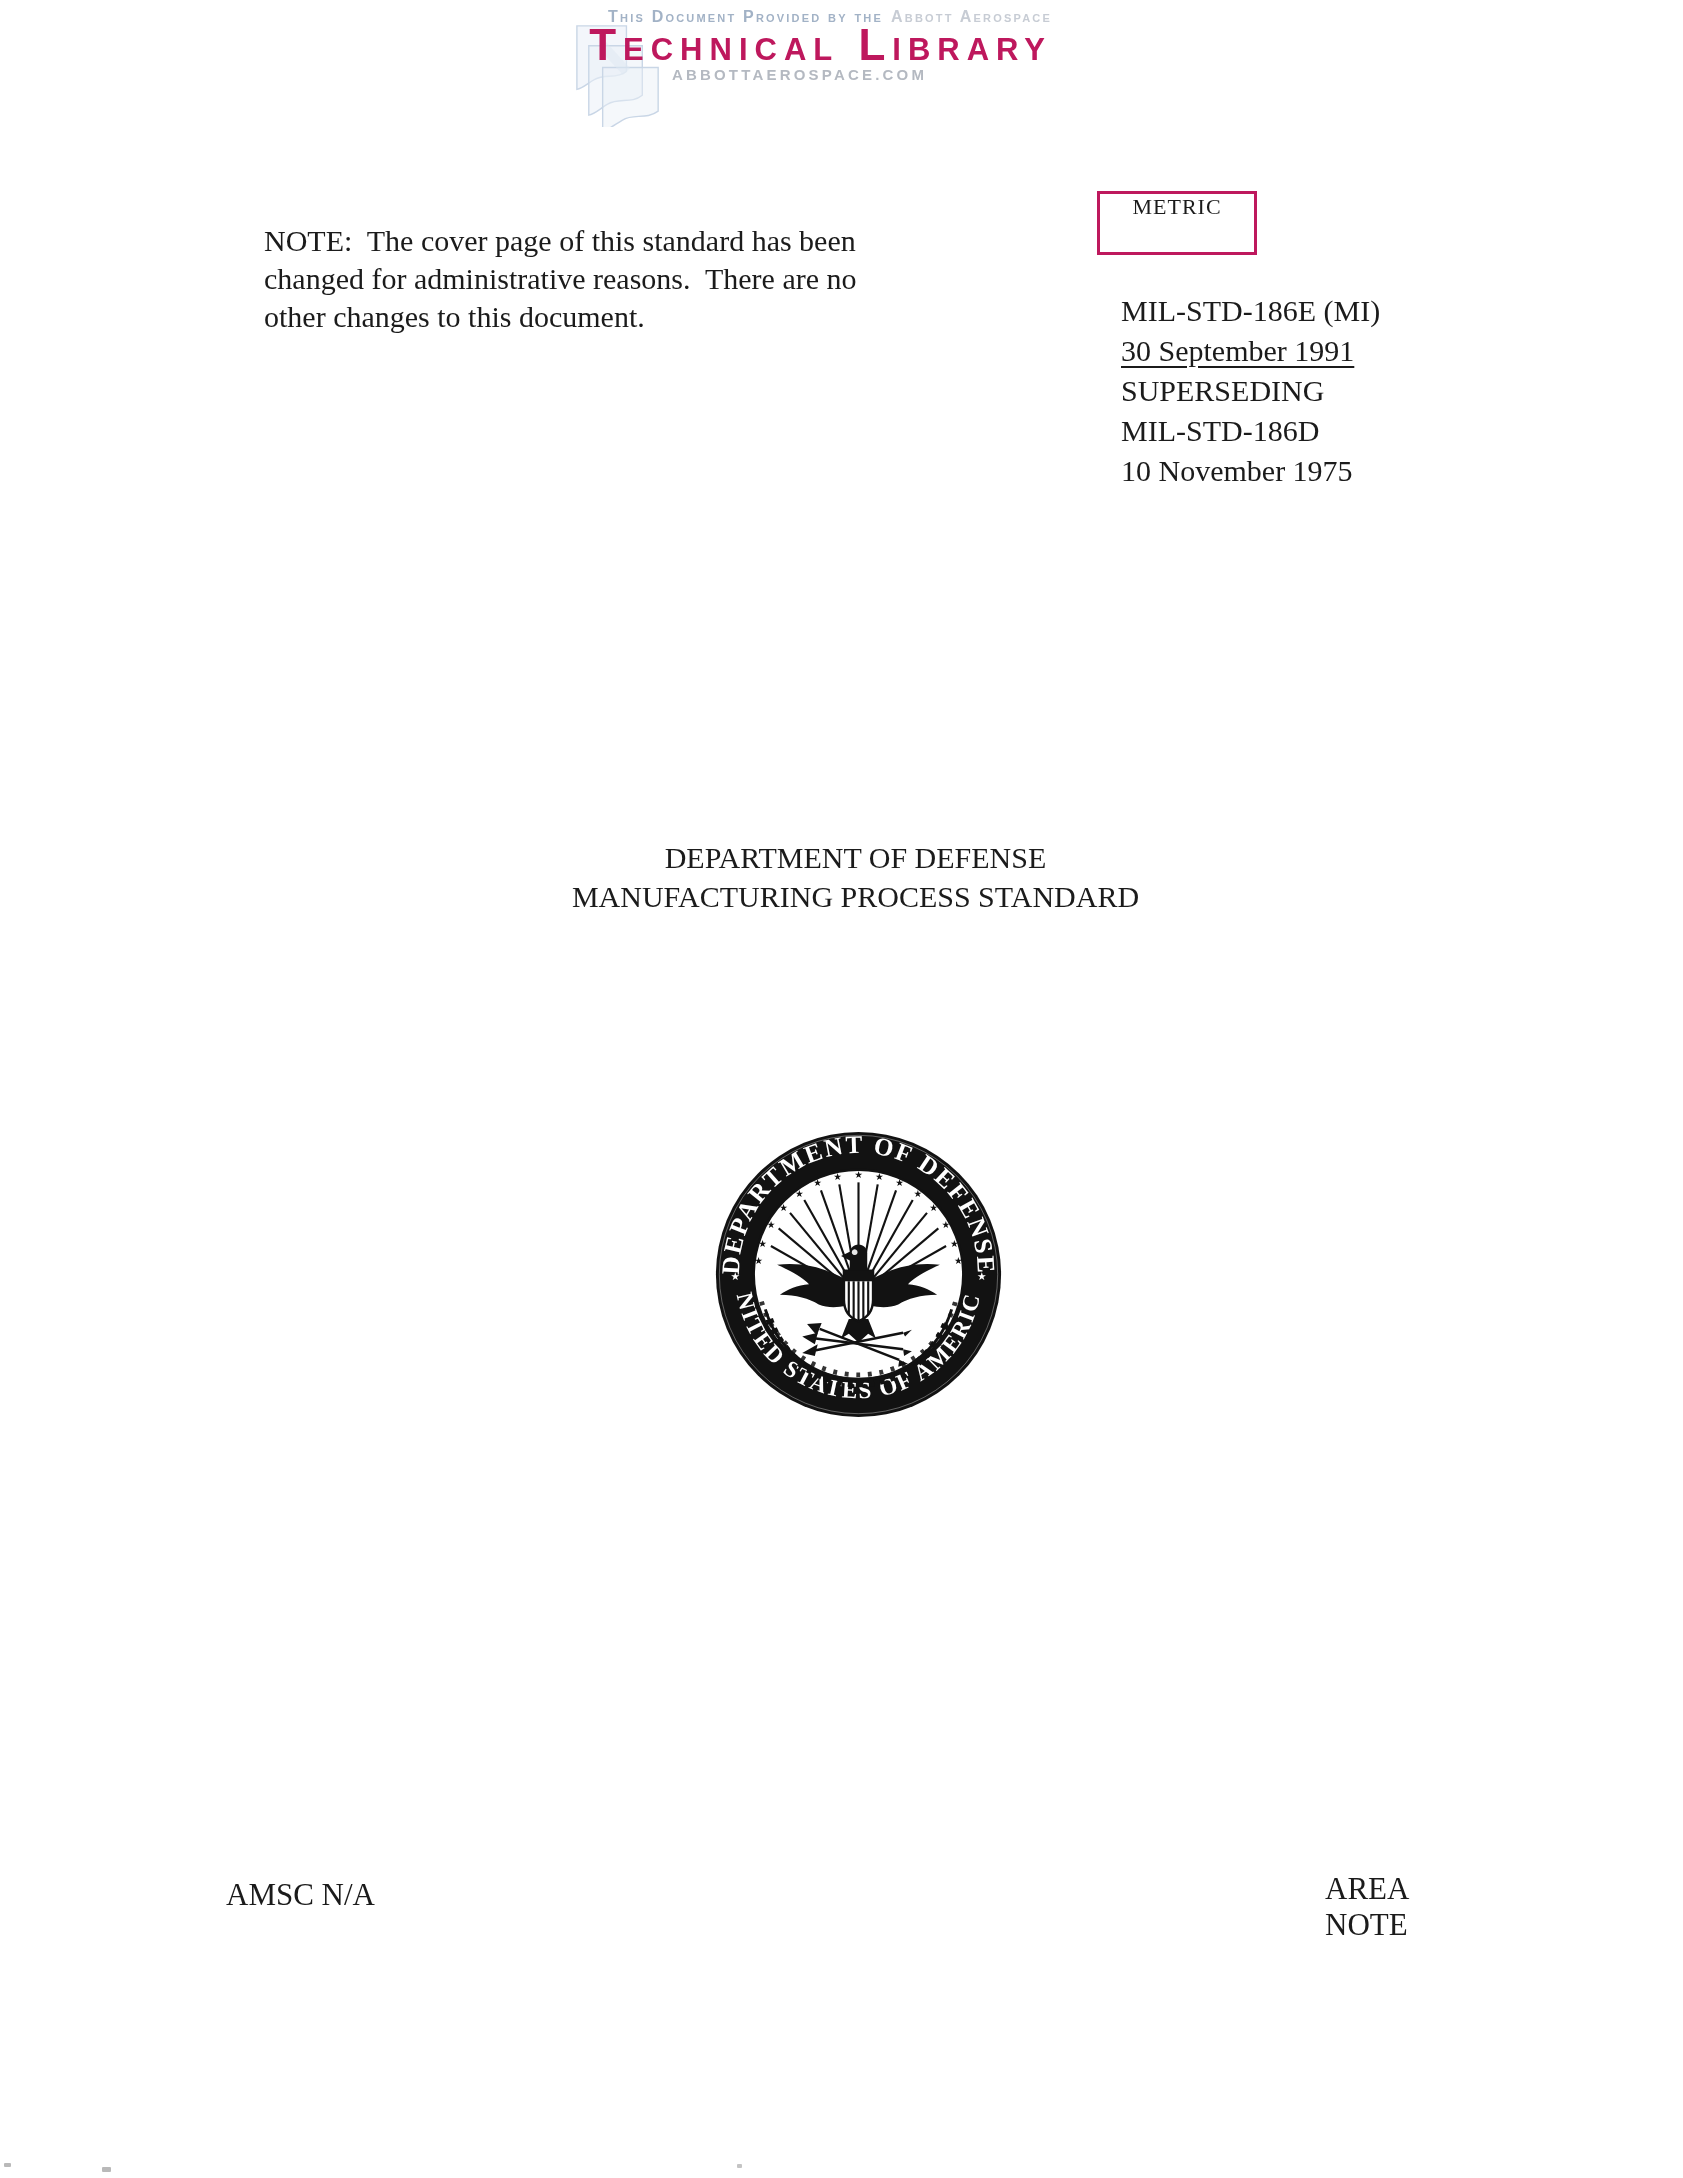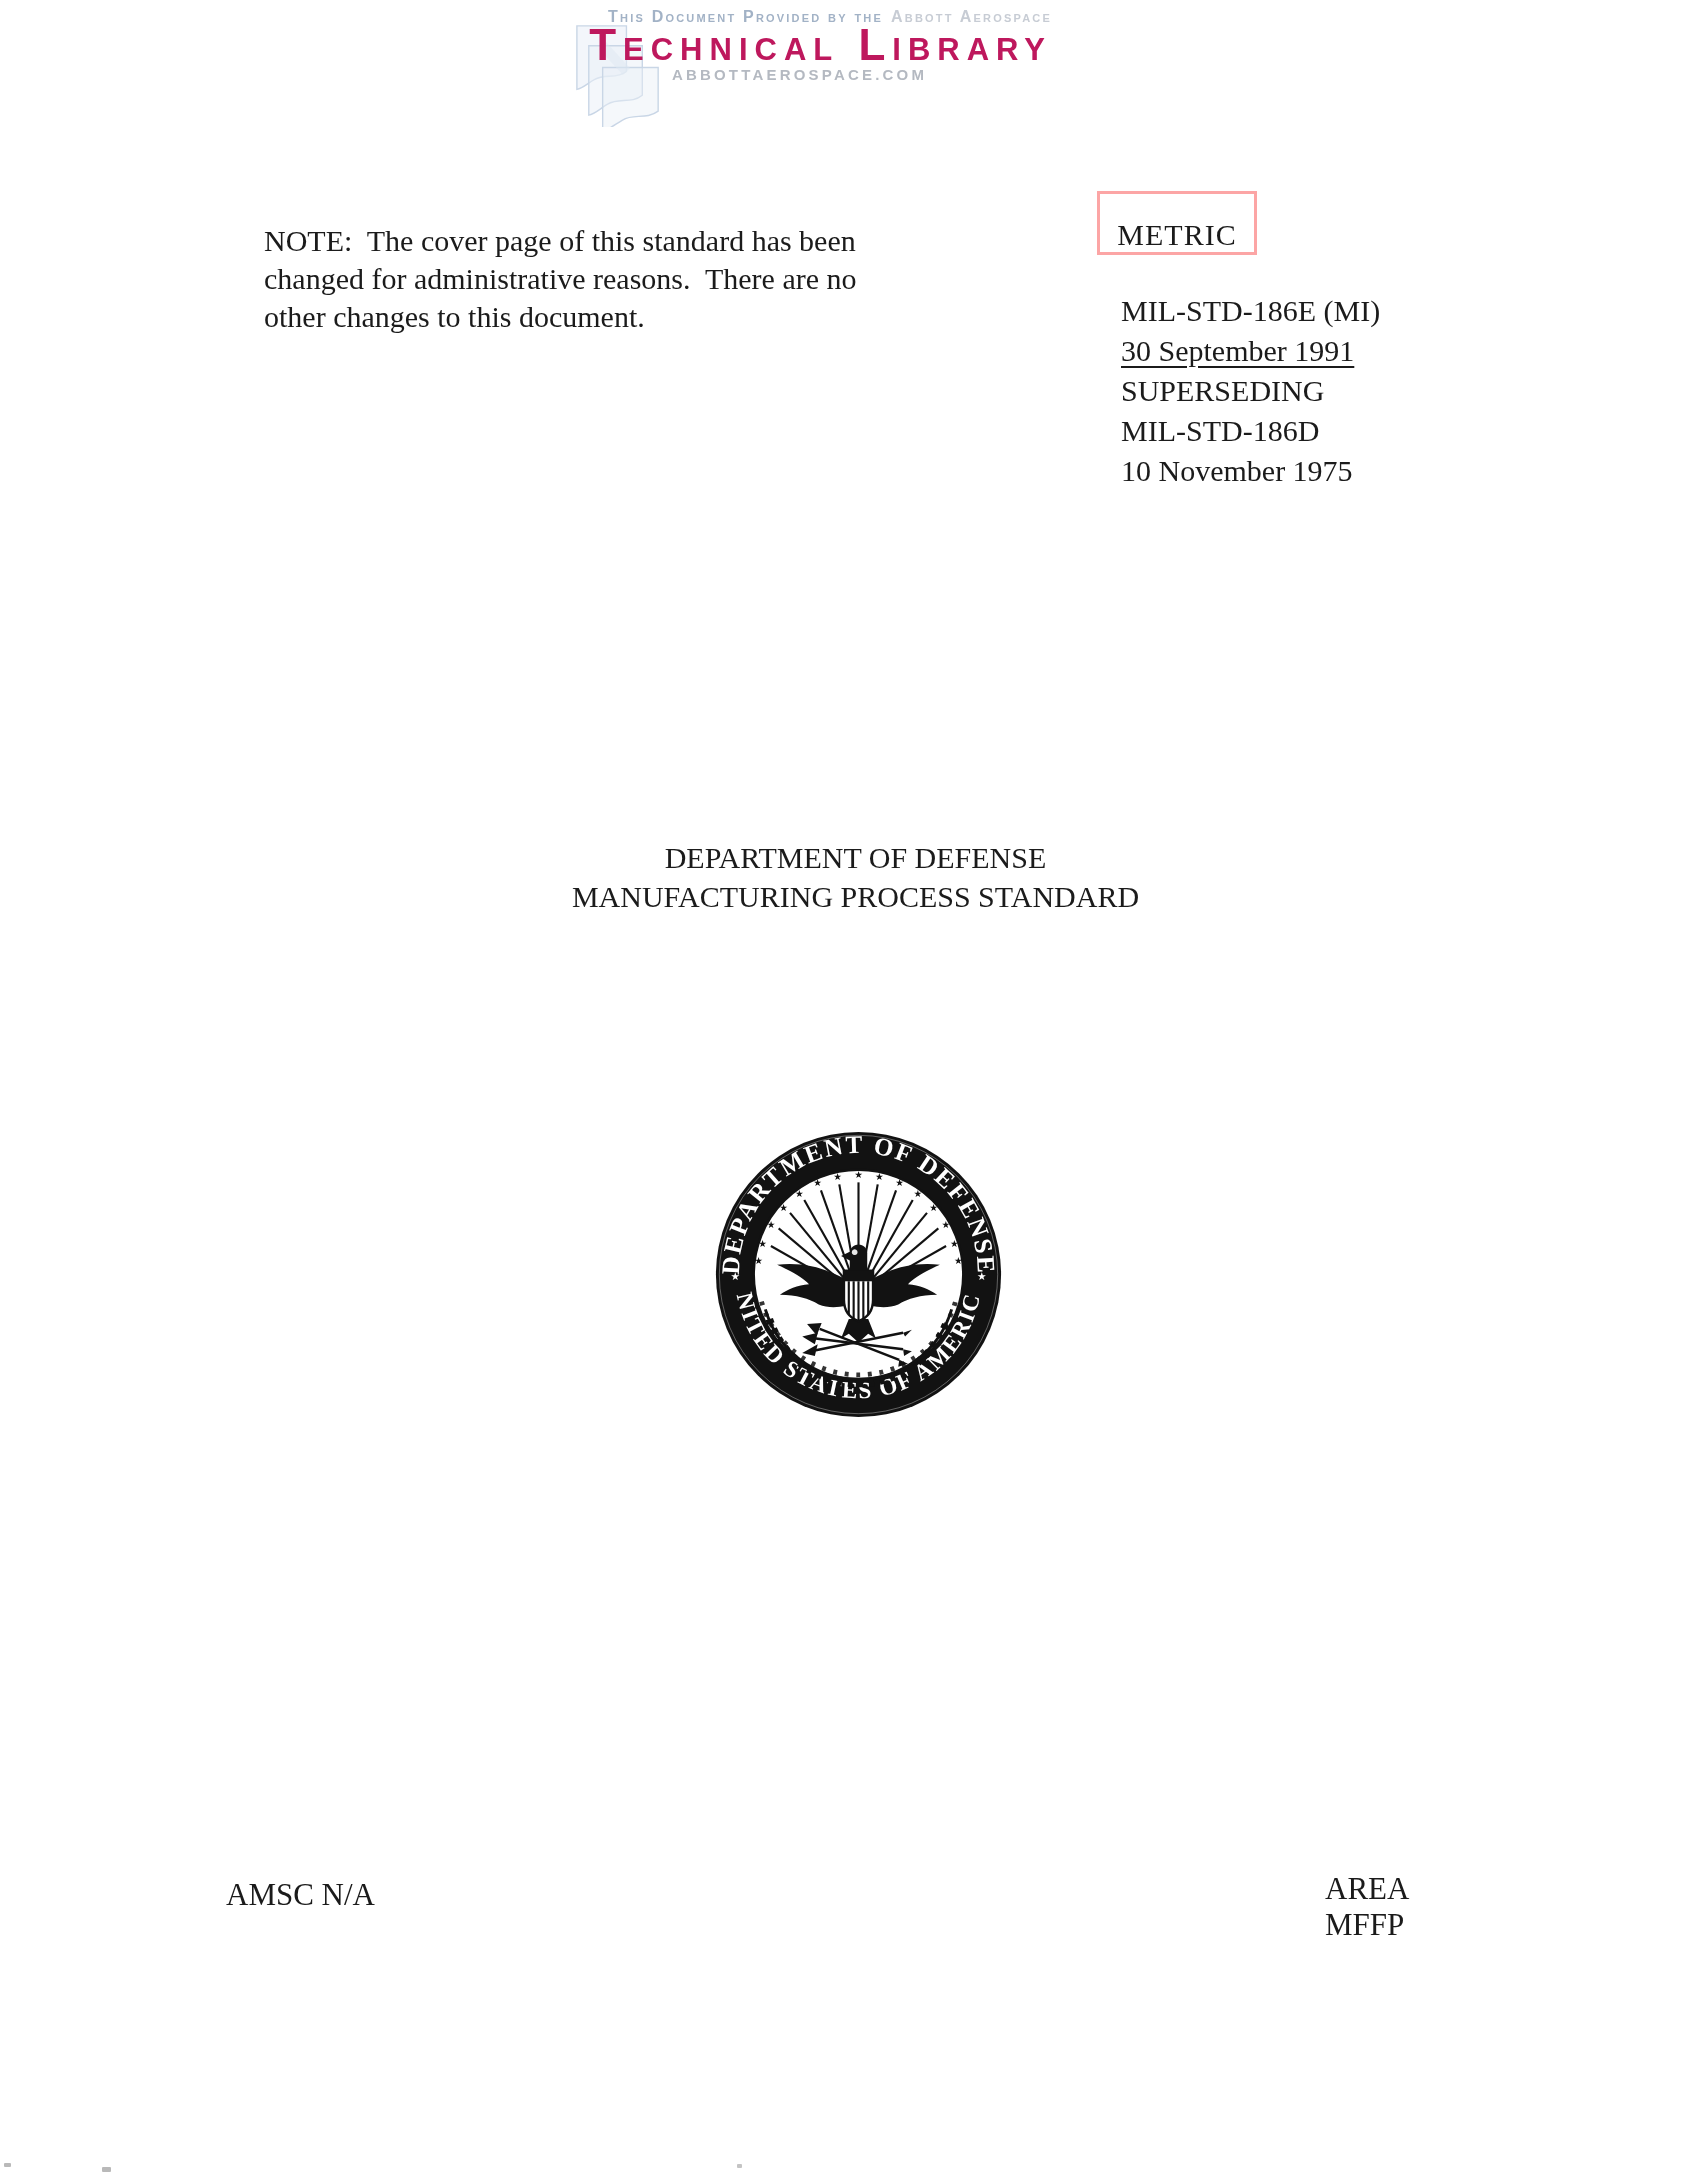"METRIC" .metric-box { align-items: flex-end -> flex-start; border: 3px solid #fca5a5 -> 3px solid #be185d; font-size: 30px -> 22px }
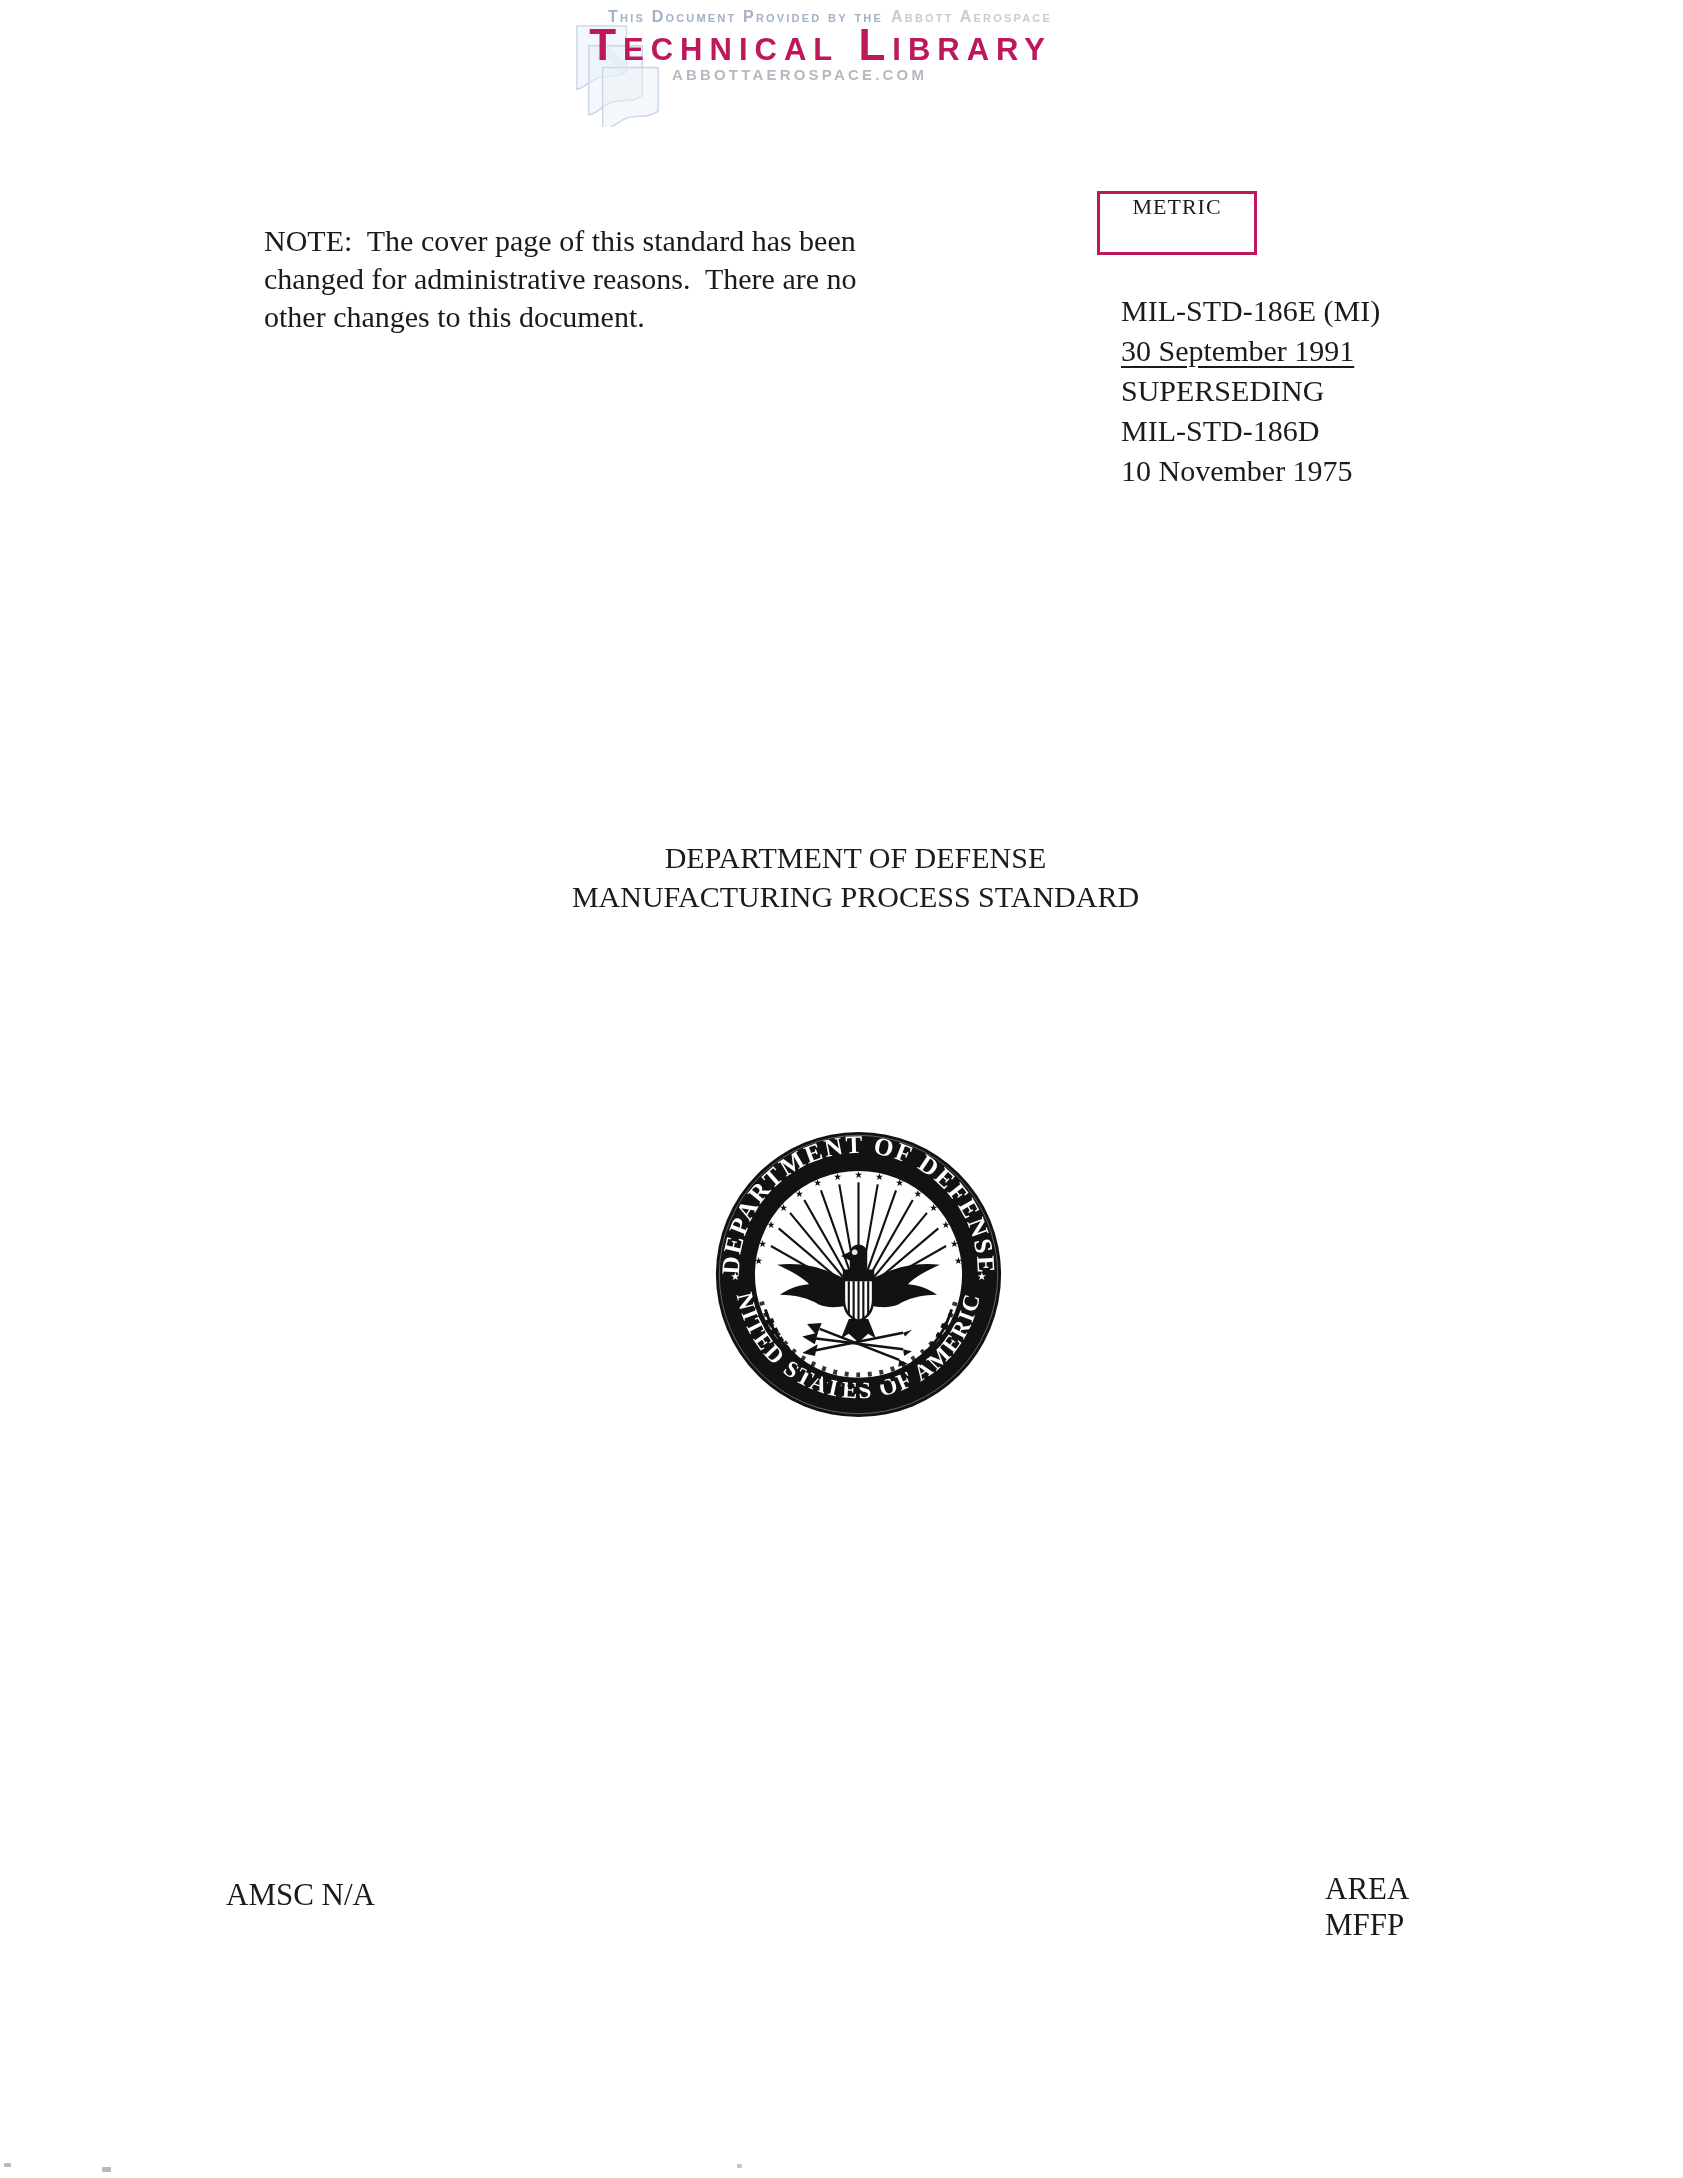"AREA MFFP" div.footer-right { text: MFFP -> NOTE }
